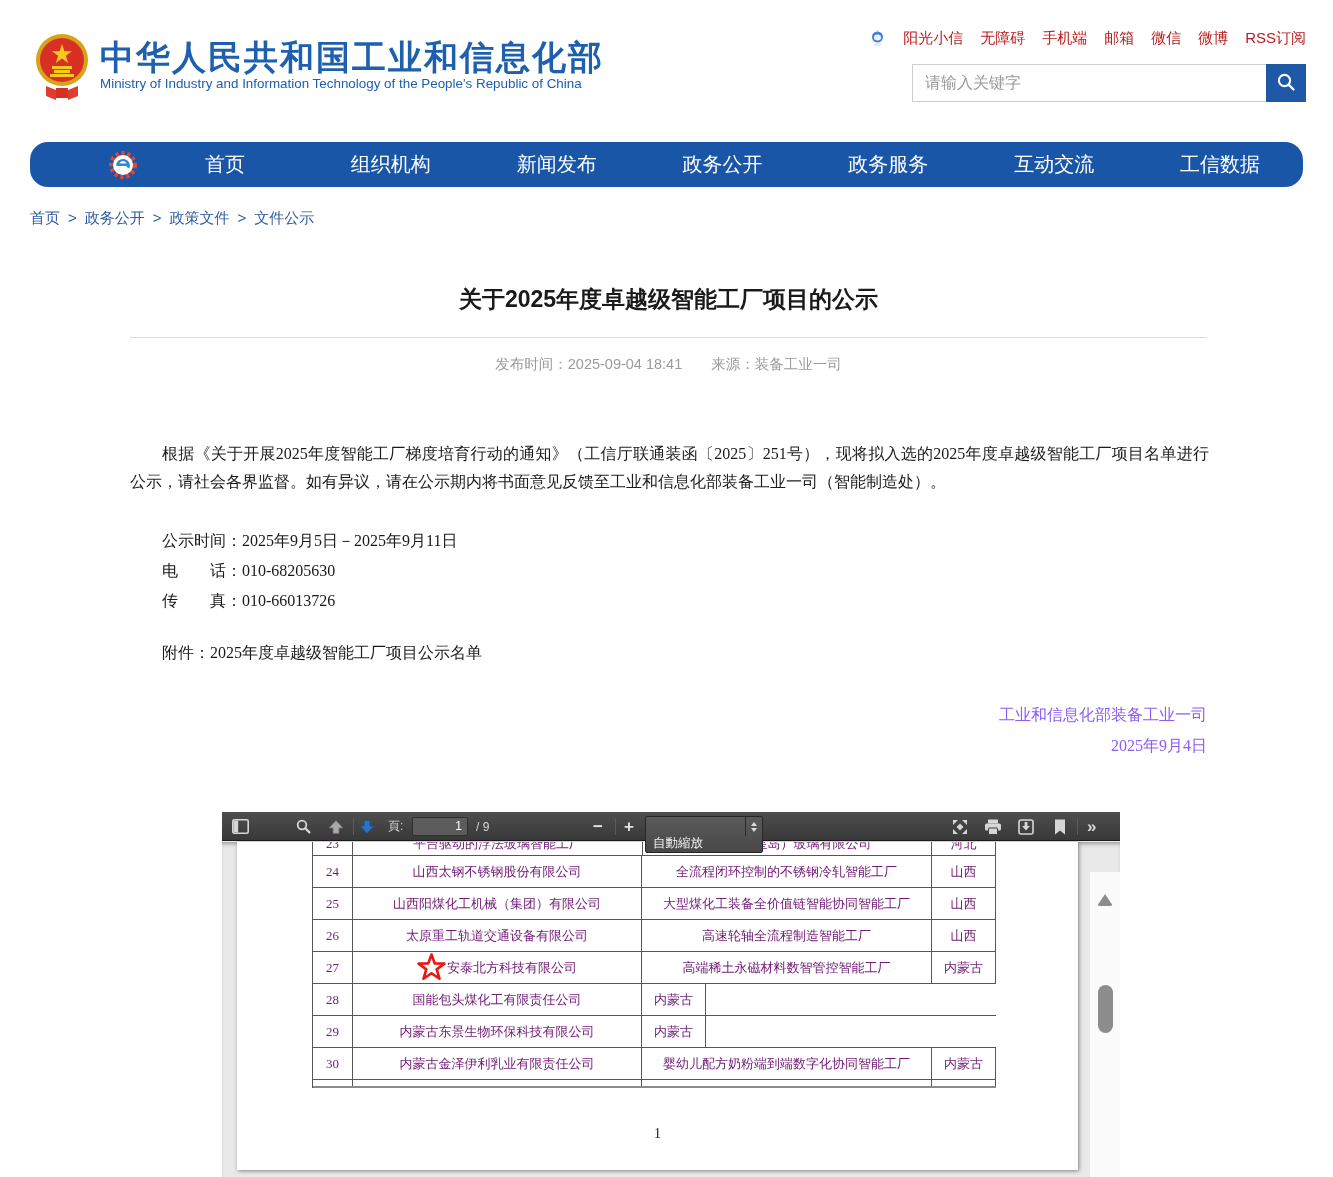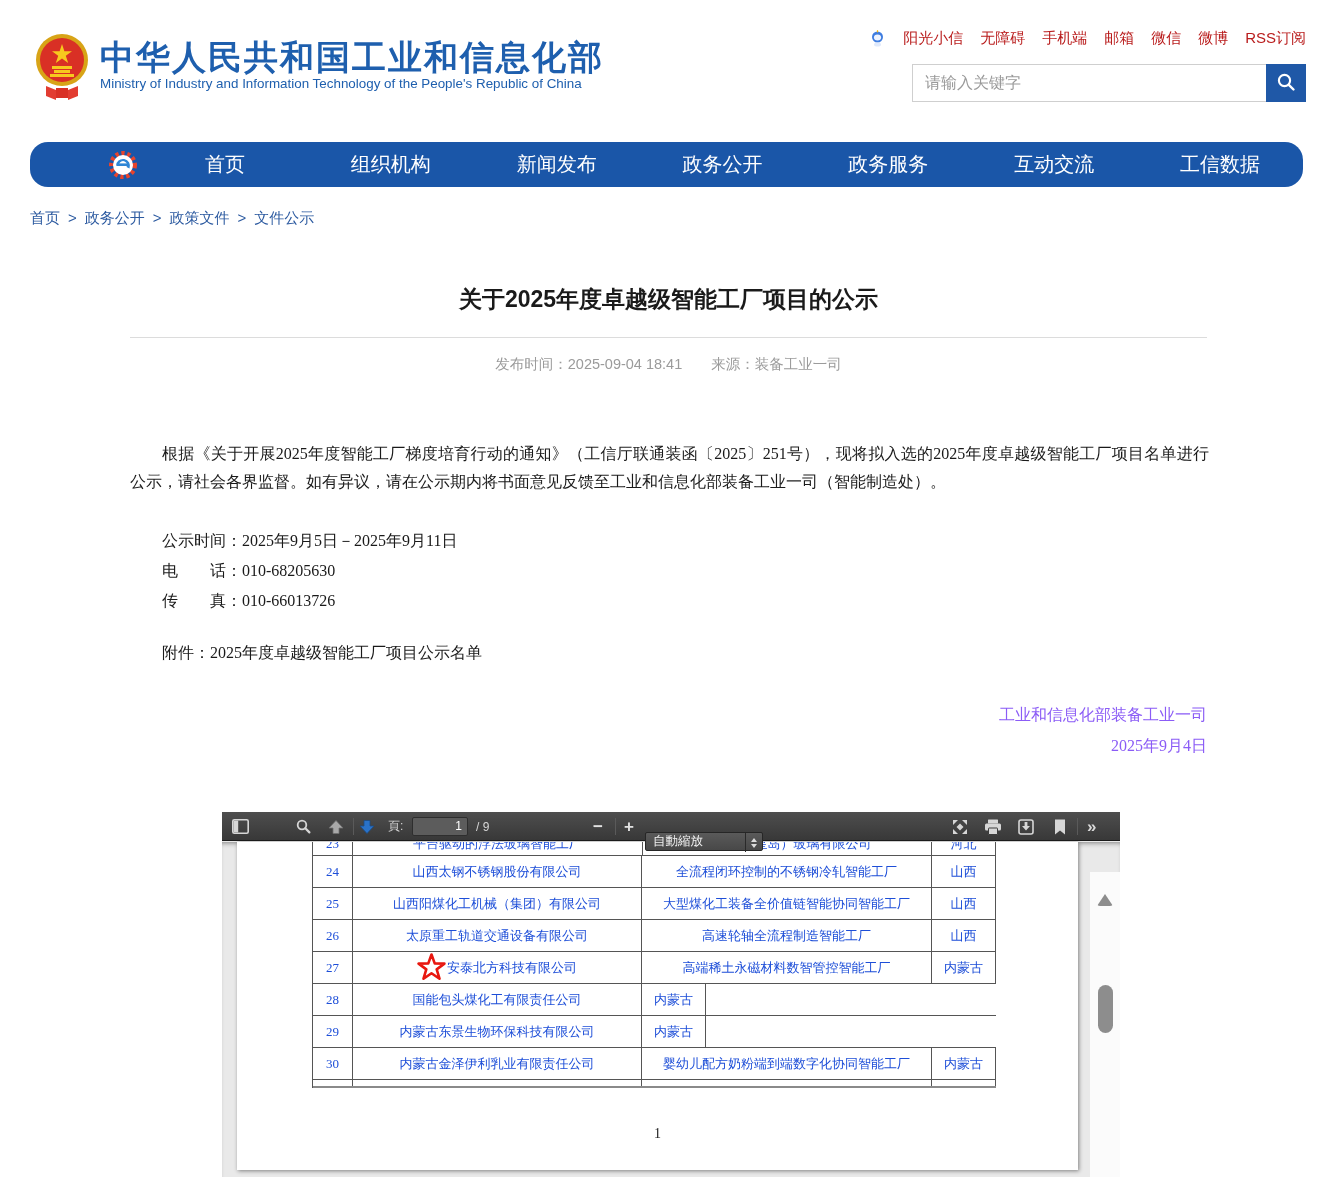"23" .tcell { color: #1d4ed8 -> #701a75 }
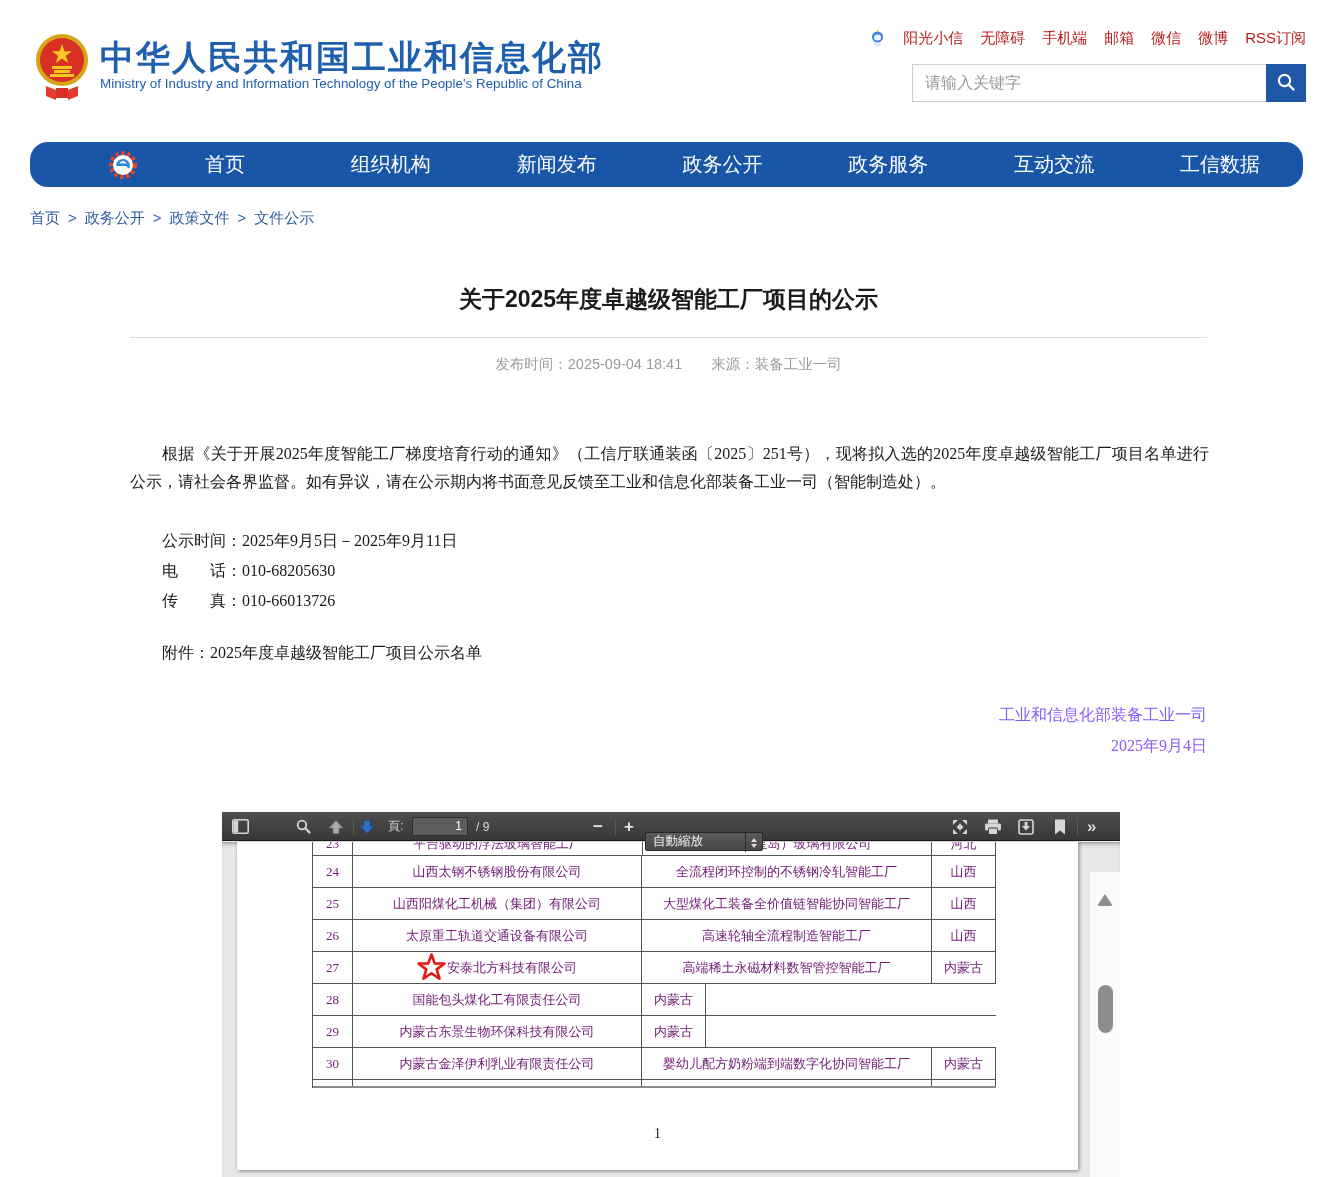"自動縮放" #tb-zoomsel { align-items: flex-start -> flex-end; height: 19px -> 37px; margin-top: 16px -> none }
